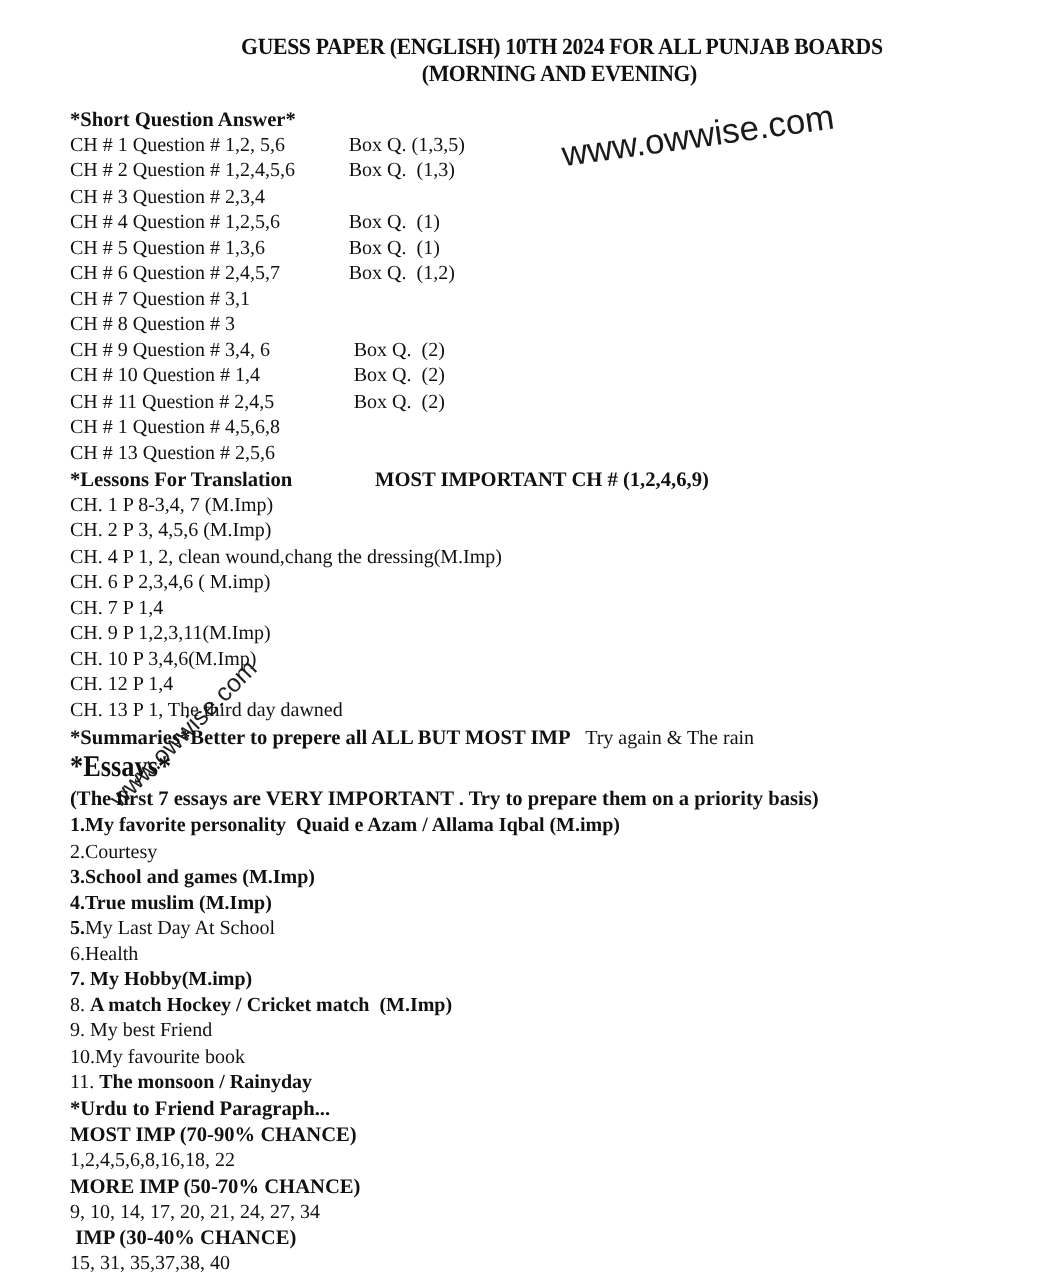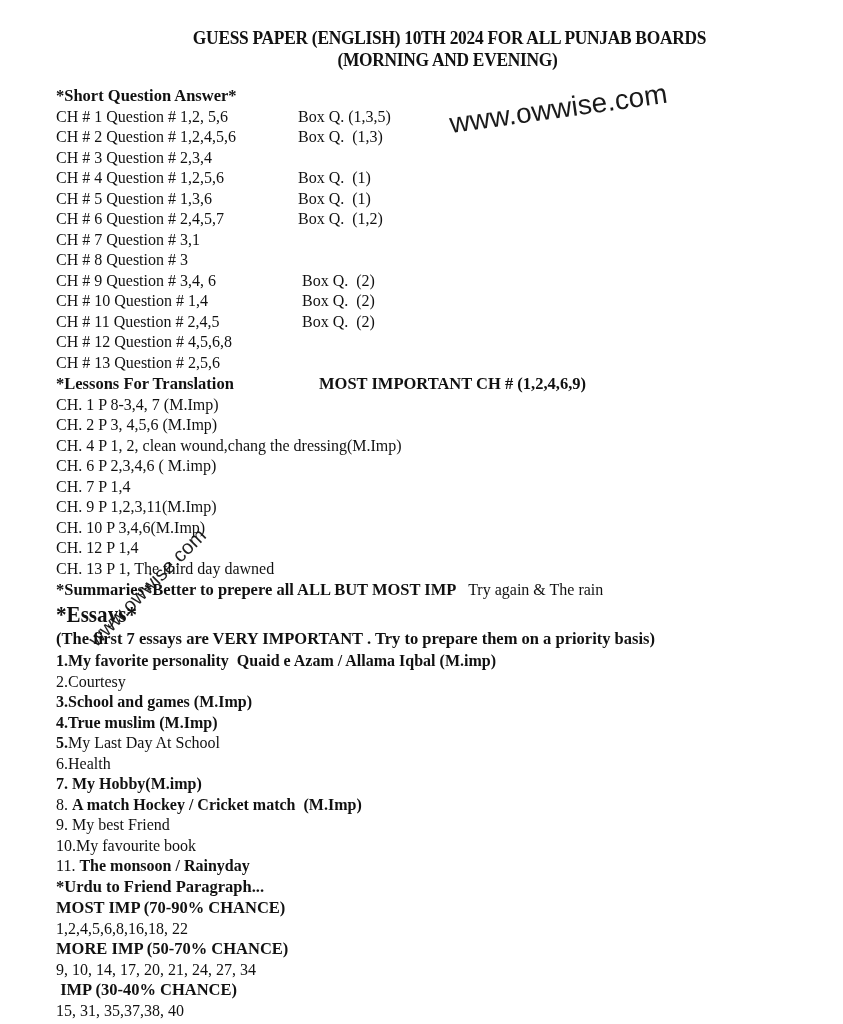"Box Q. (1,3,5)" .col2 { margin-left: 19px -> none }
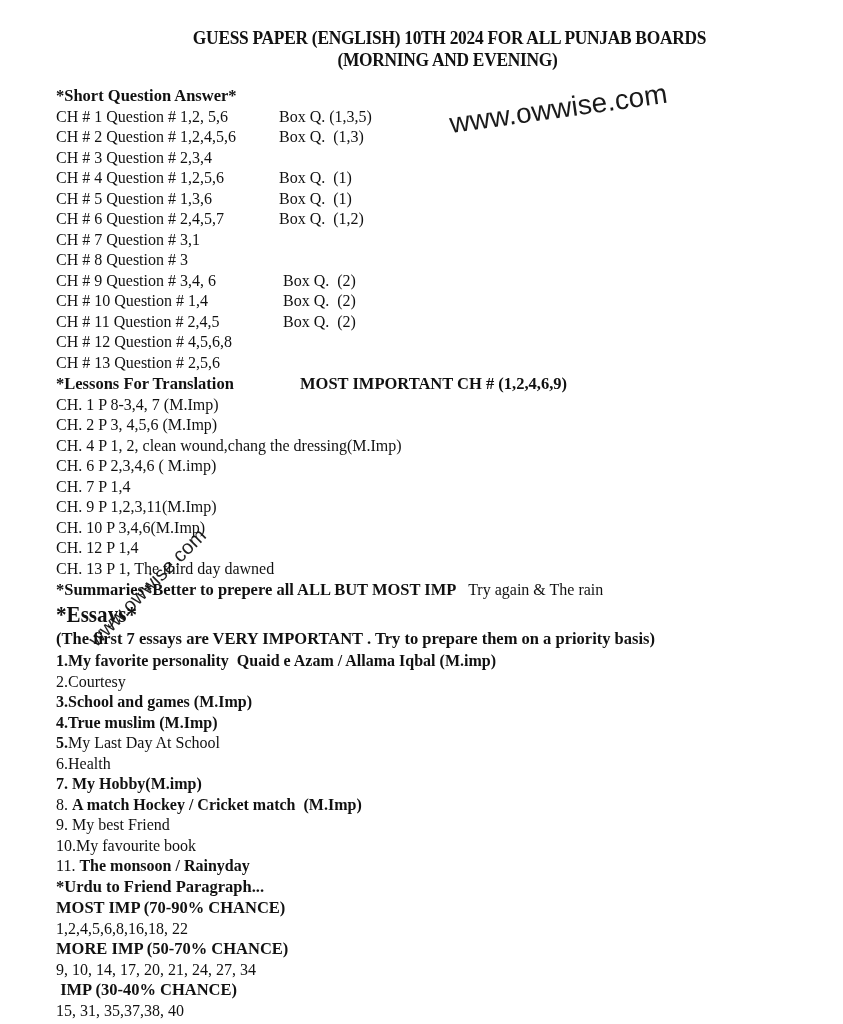"CH # 12 Question #" span { text: 12 -> 1 }
